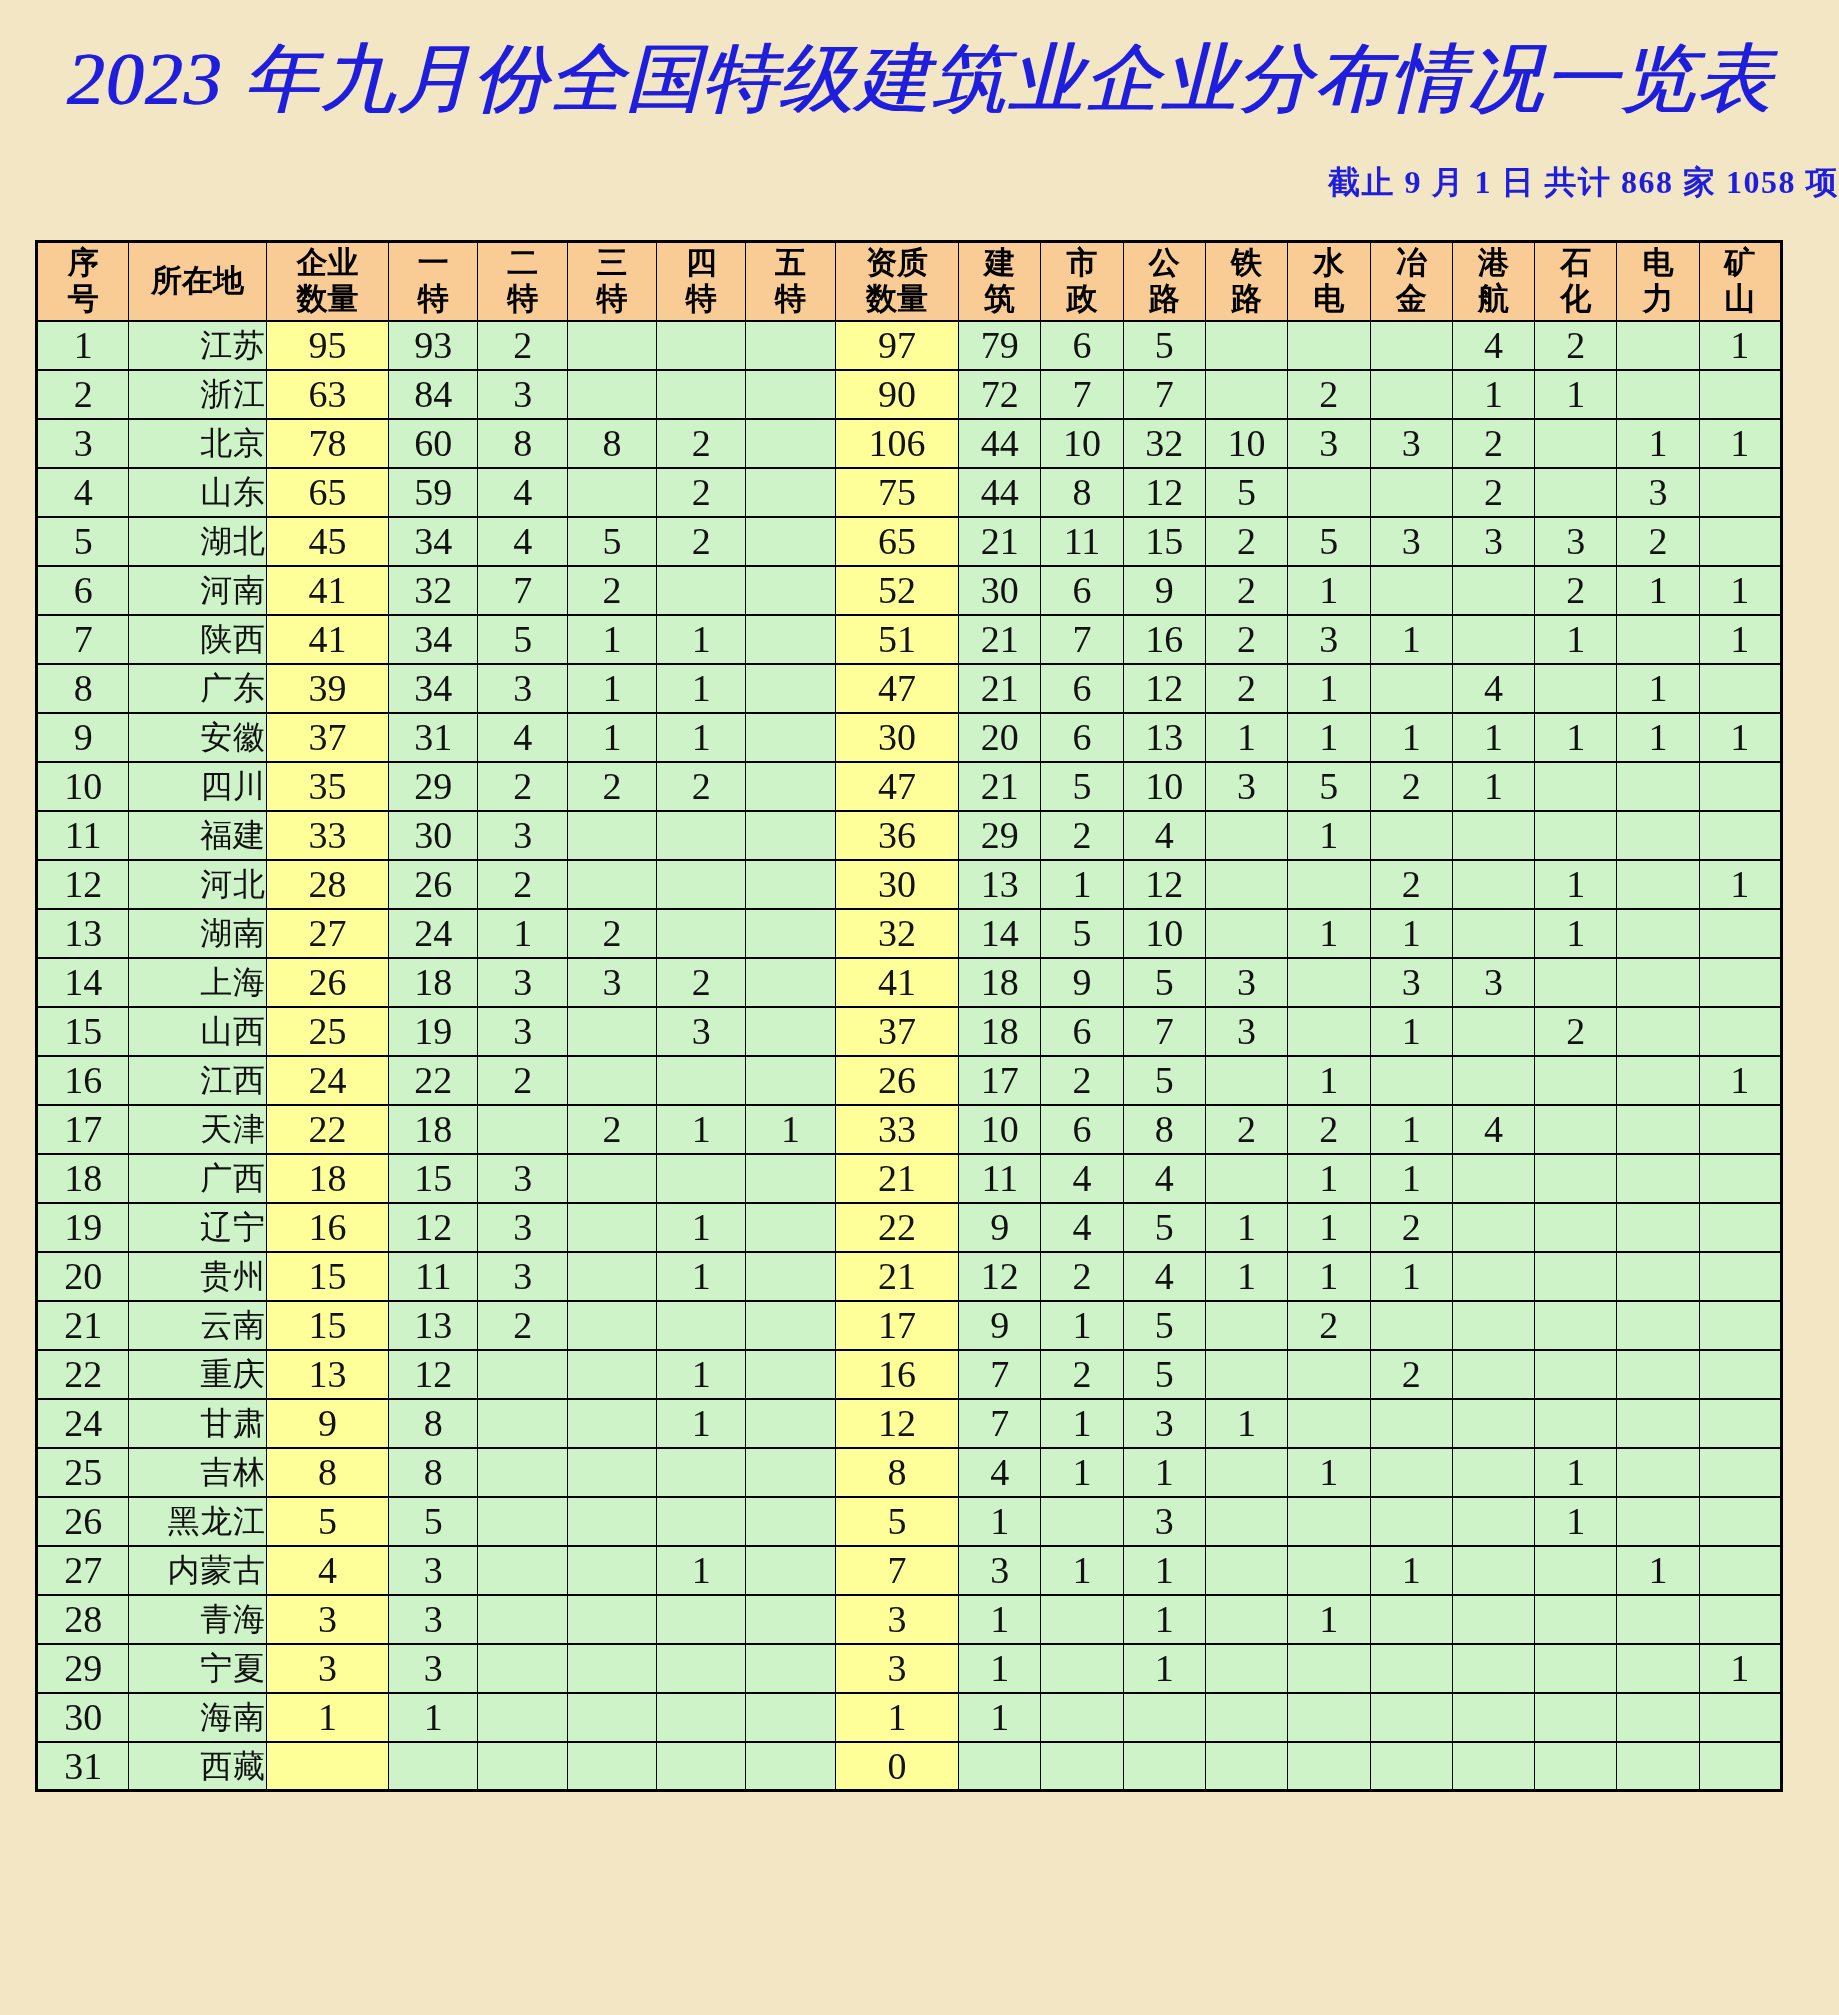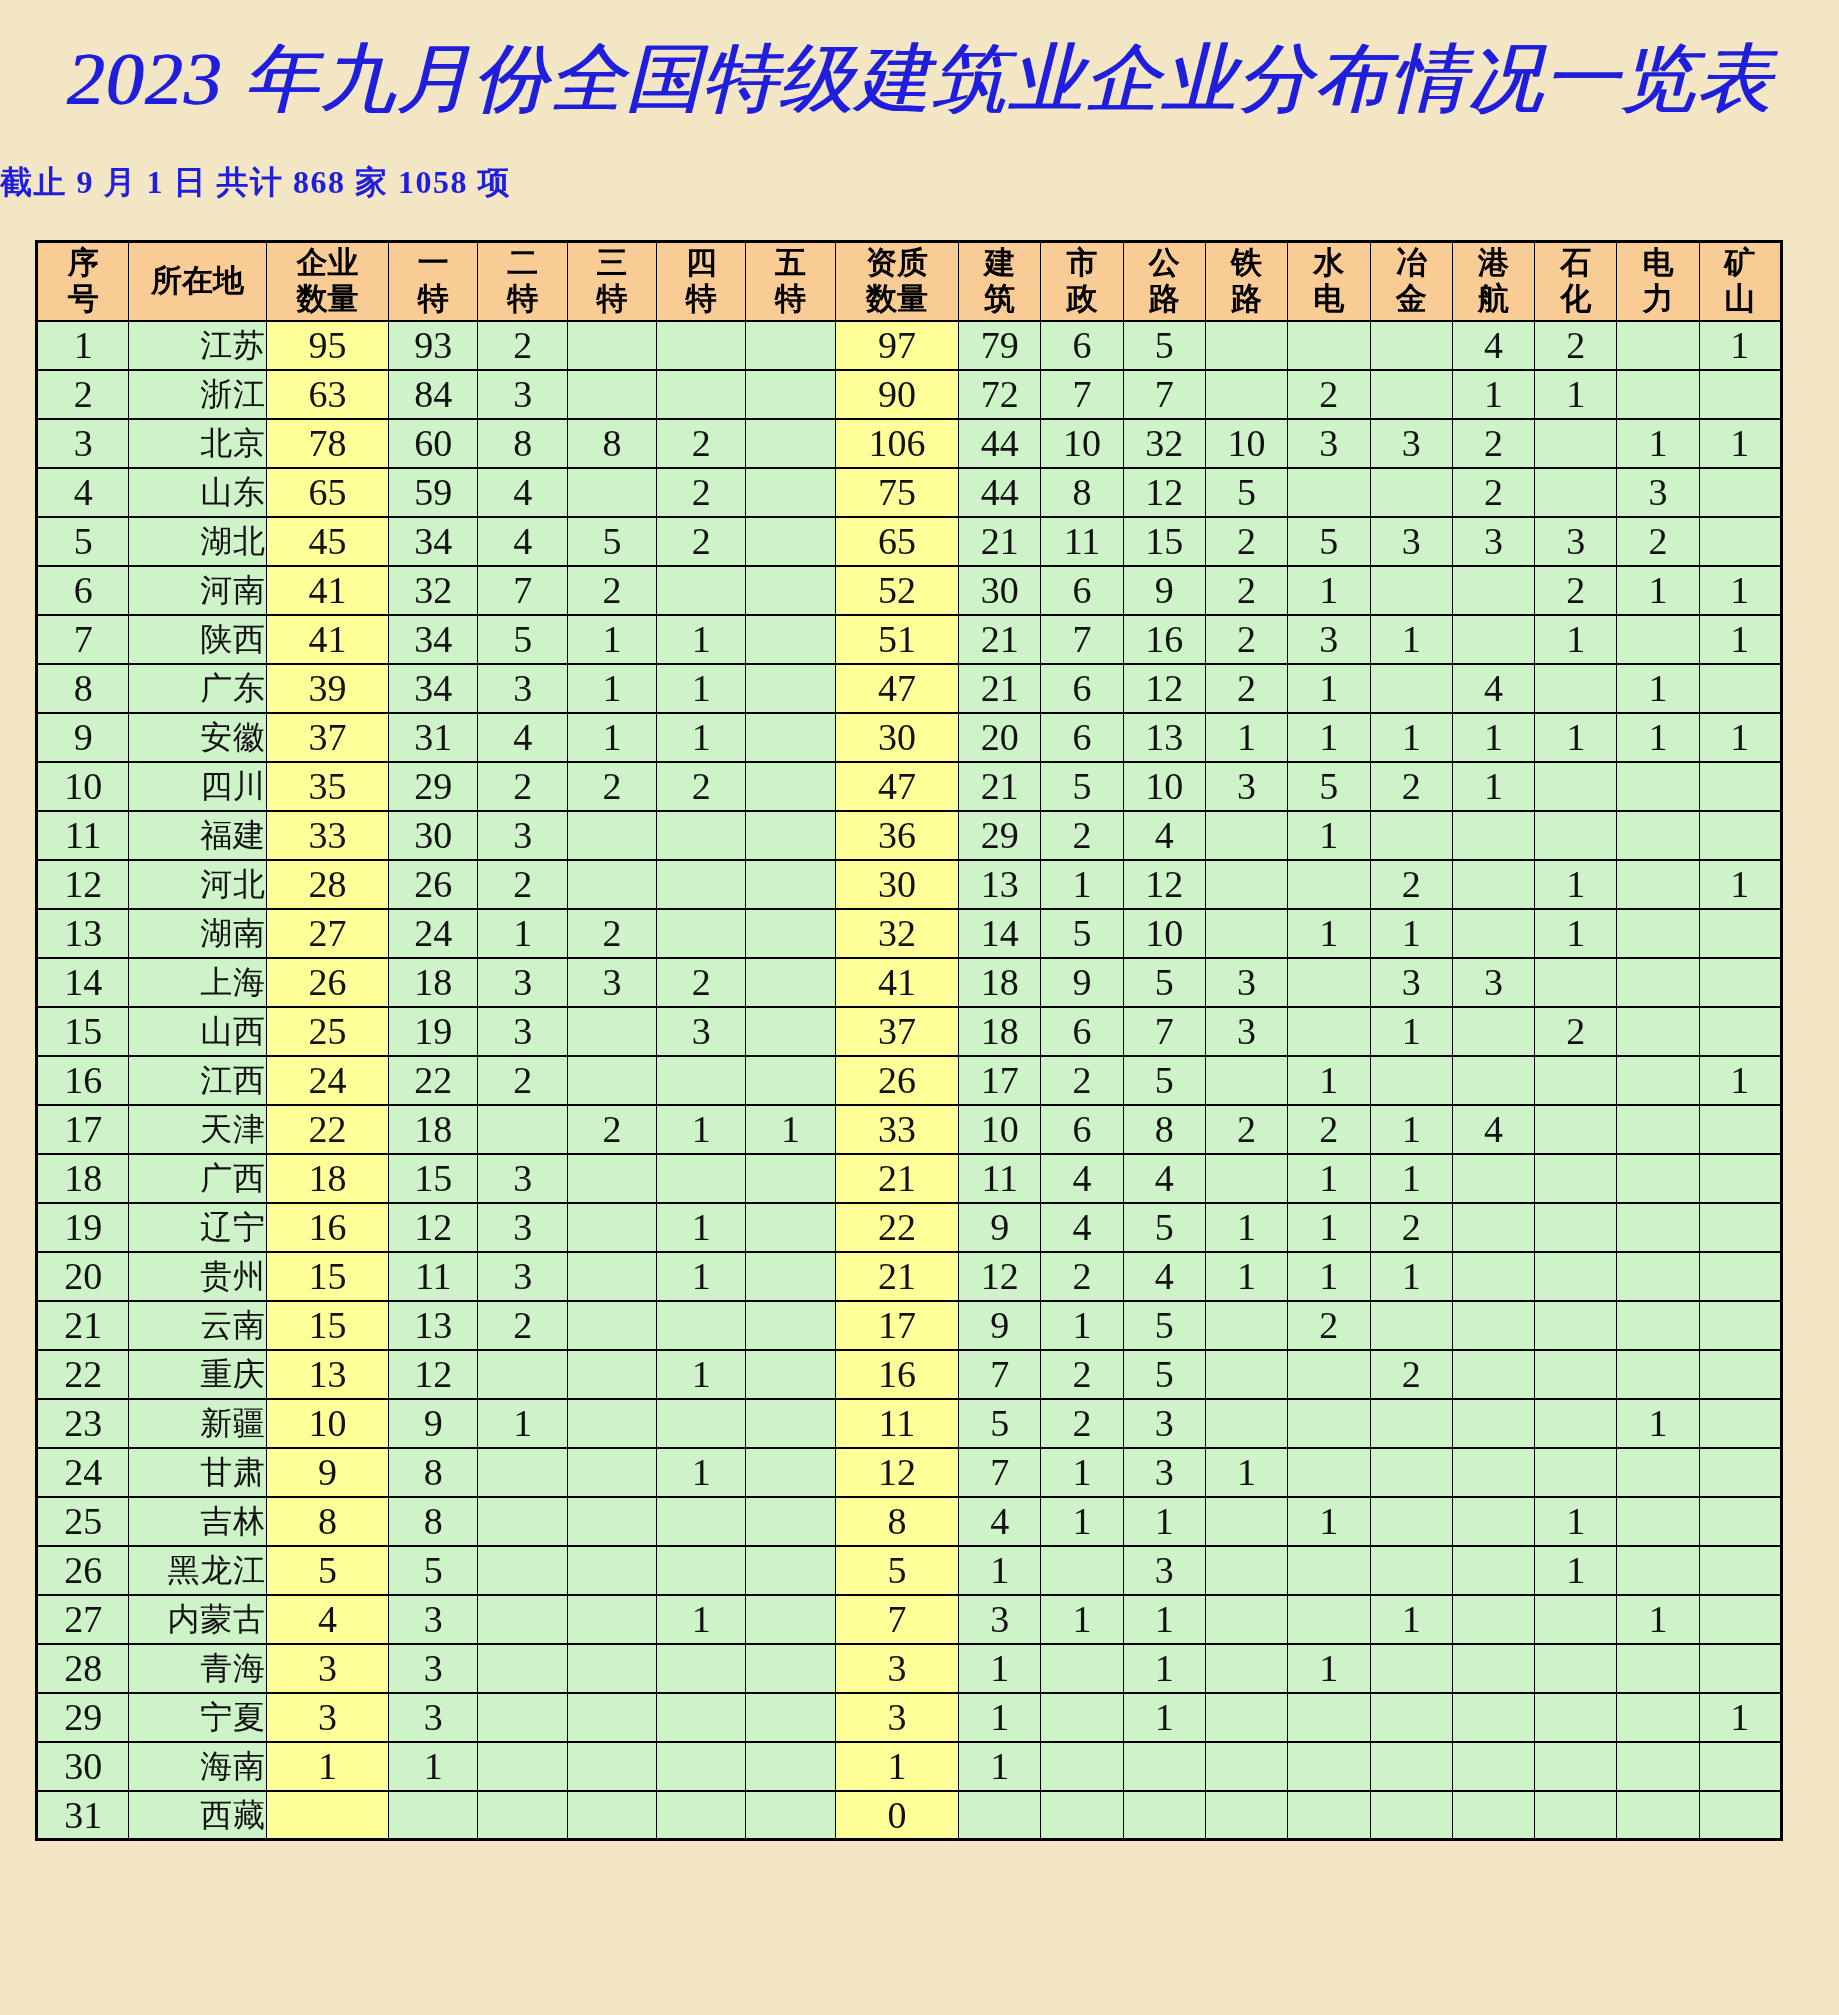"截止 9 月 1 日" .subtitle { text-align: left -> right }
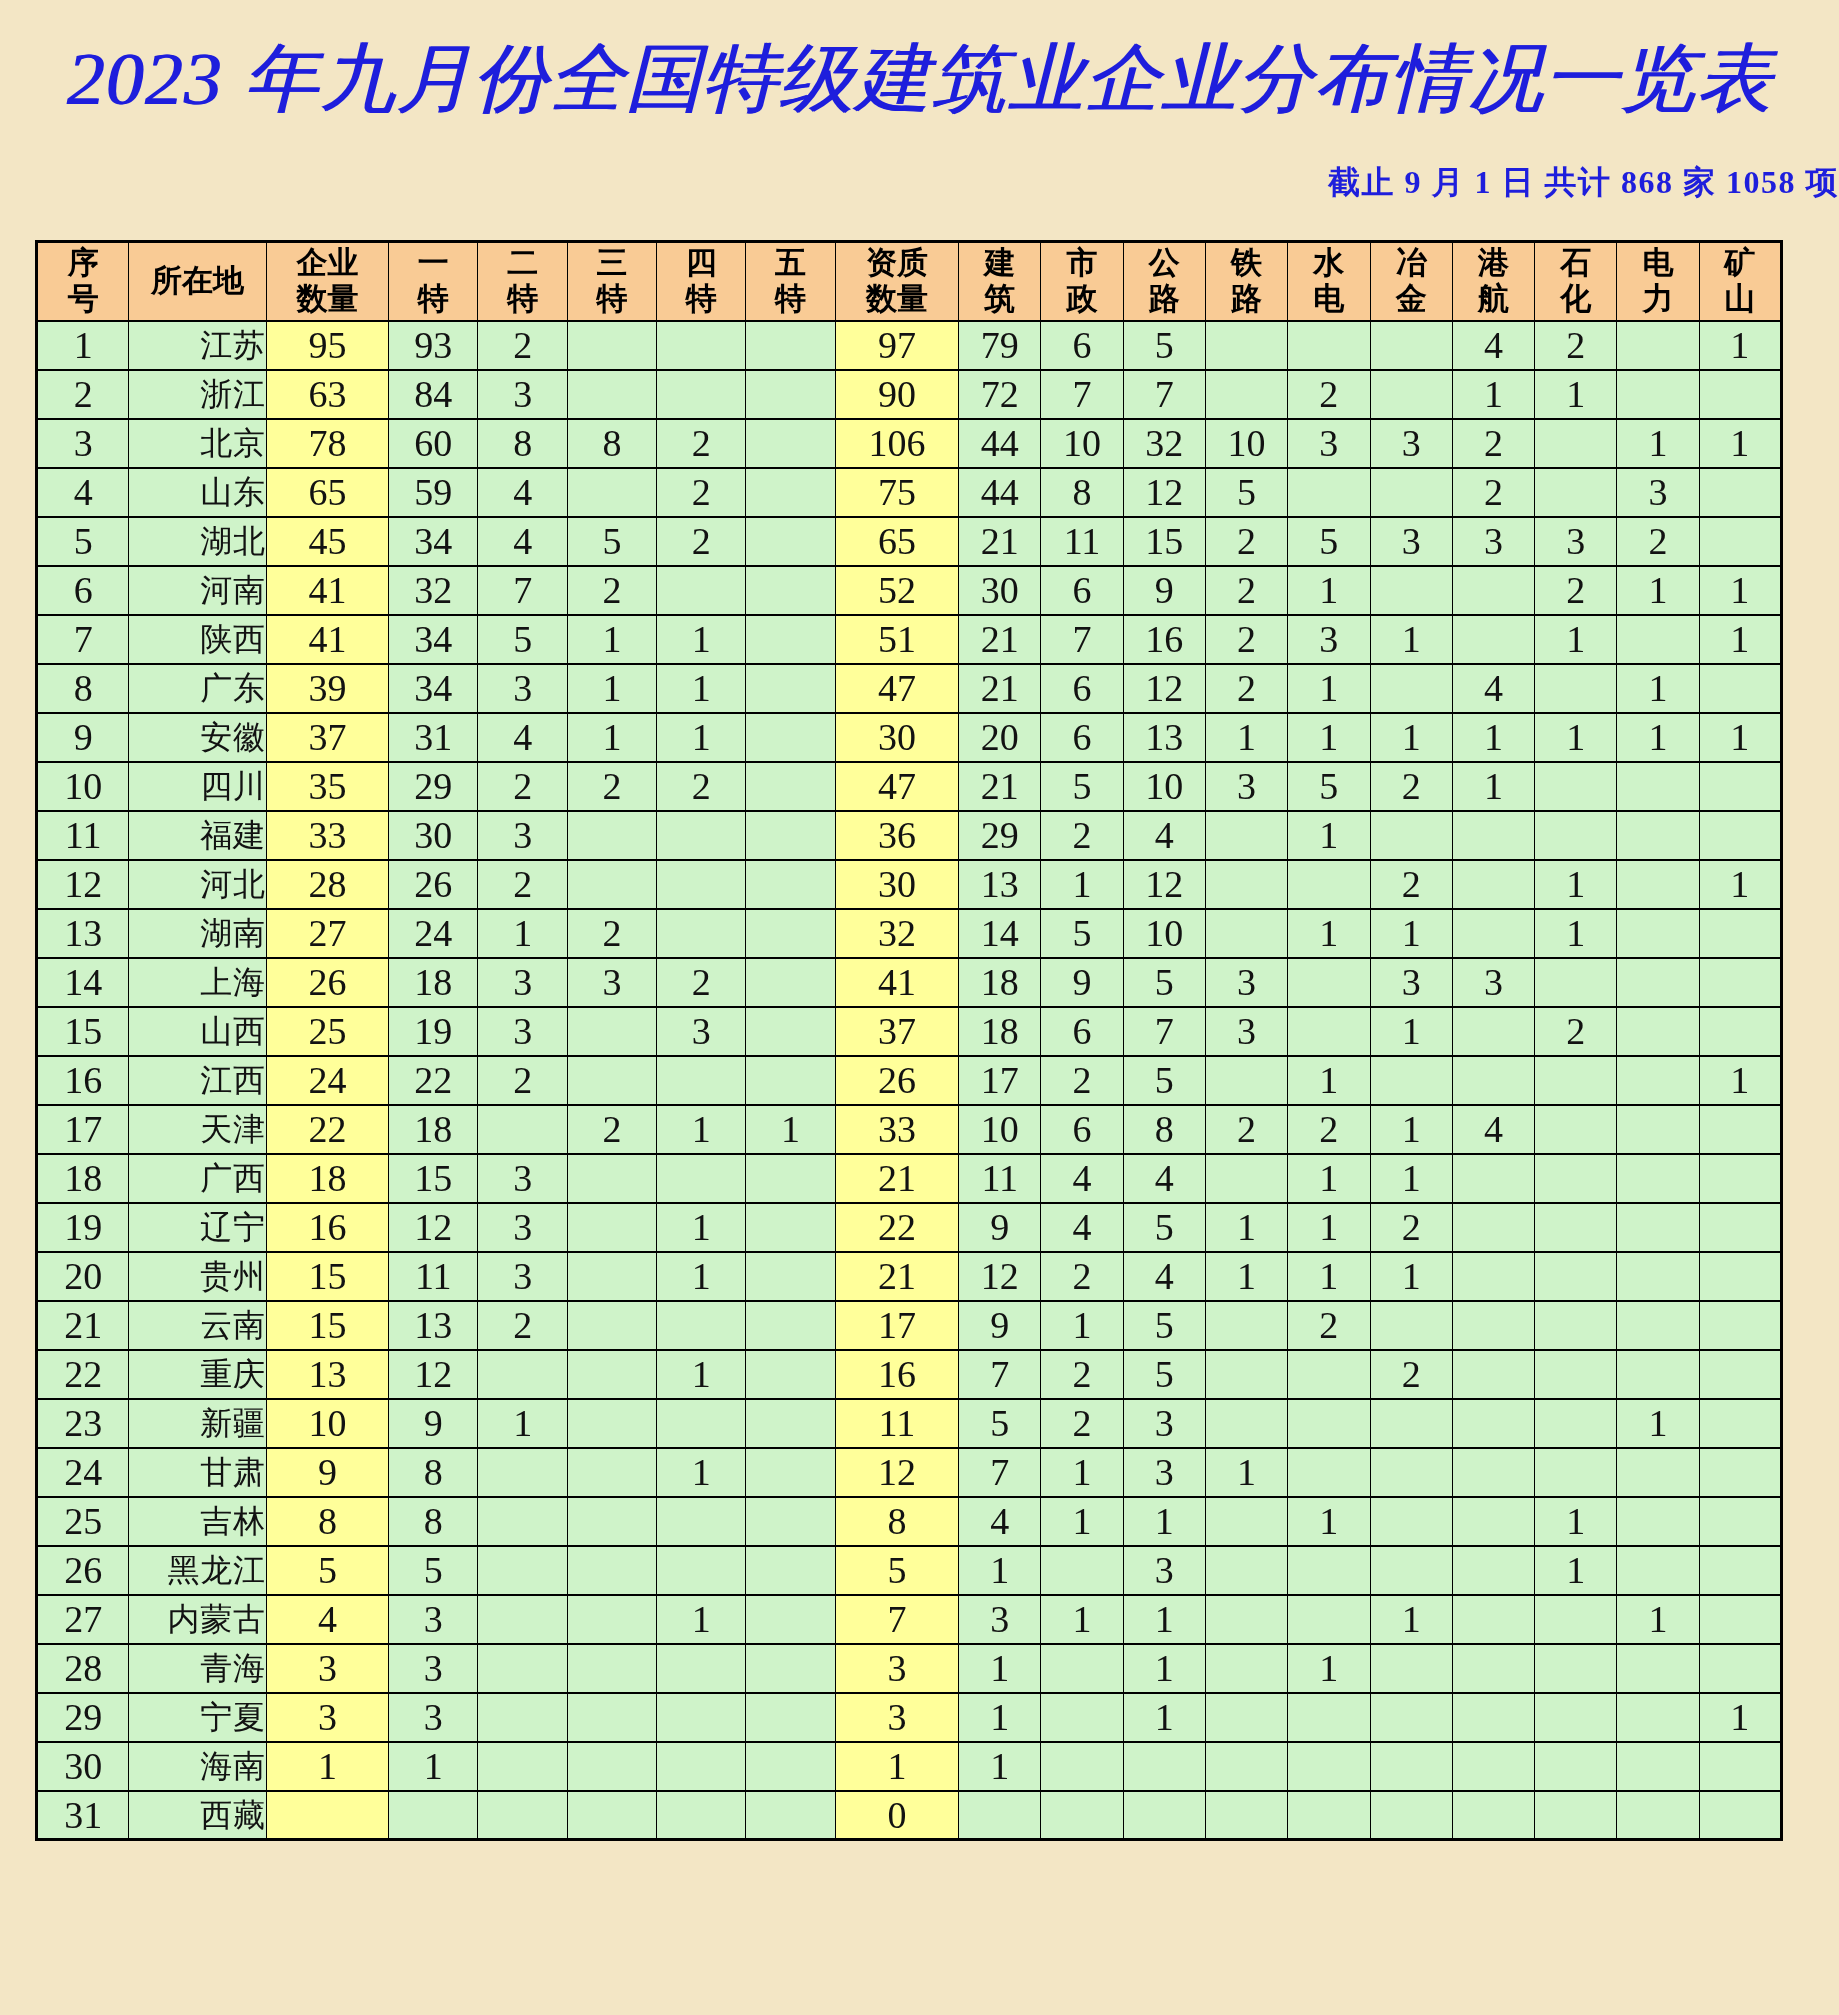"23" tr { html: <tr> <td>23</td> <td>新疆</td> <td>10</td> <td>9</td> <td>1</td> <td></td> <td></td> <td></td> <td>11</td> <td>5</td> <td>2</td> <td>3</td> <td></td> <td></td> <td></td> <td></td> <td></td> <td>1</td> <td></td> </tr> -> none }
